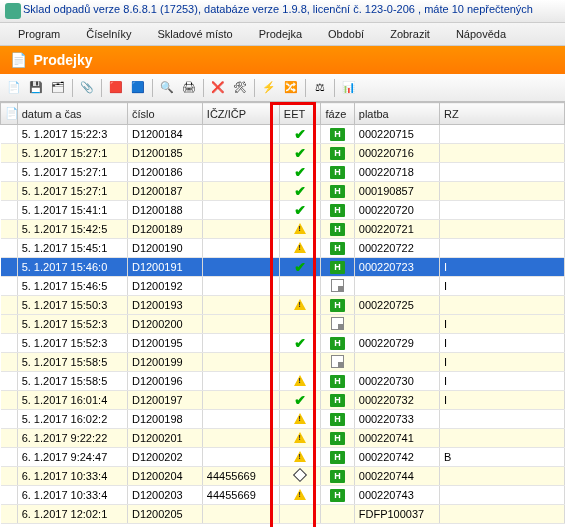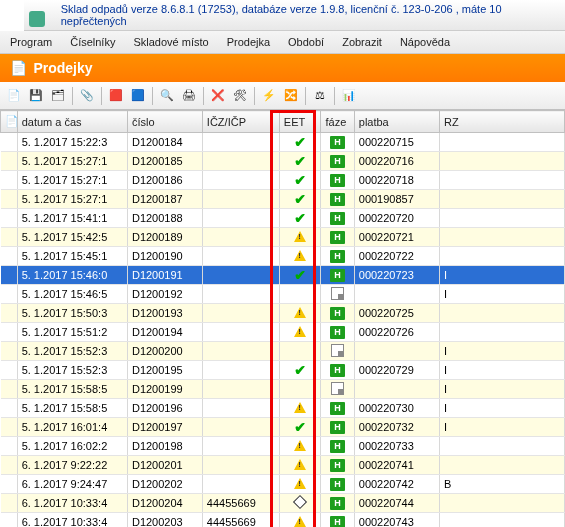"Sklad odpadů verze 8.6.8.1 (17253)," .title-bar { align-items: flex-end -> flex-start; gap: 16px -> 2px; margin-left: 24px -> none }
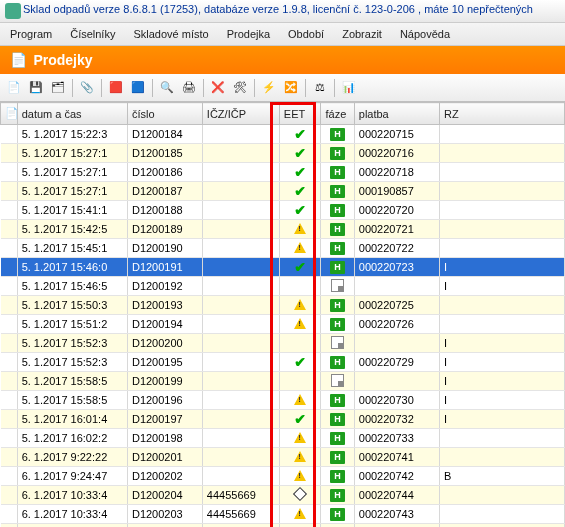"Program" .menu-item { margin-left: none -> 8px }
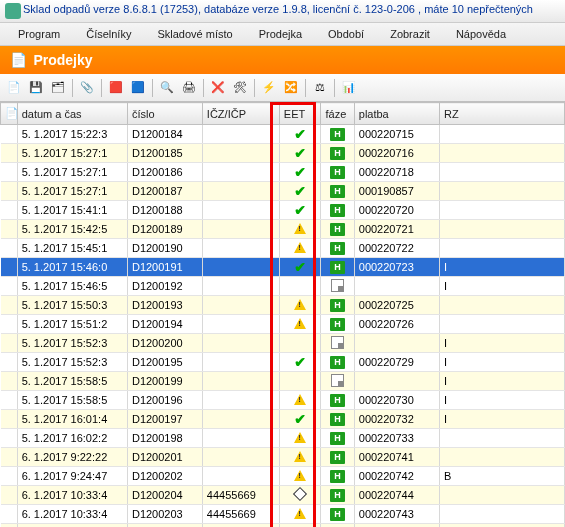"5. 1.2017 15:51:2" tr.light { html: <tr> <td></td> <td>5. 1.2017 15:51:2</td> <td>D1200194</td> <td></td> <td><span></span></td> <td><span>H</span></td> <td>000220726</td> <td></td> </tr> -> none }
